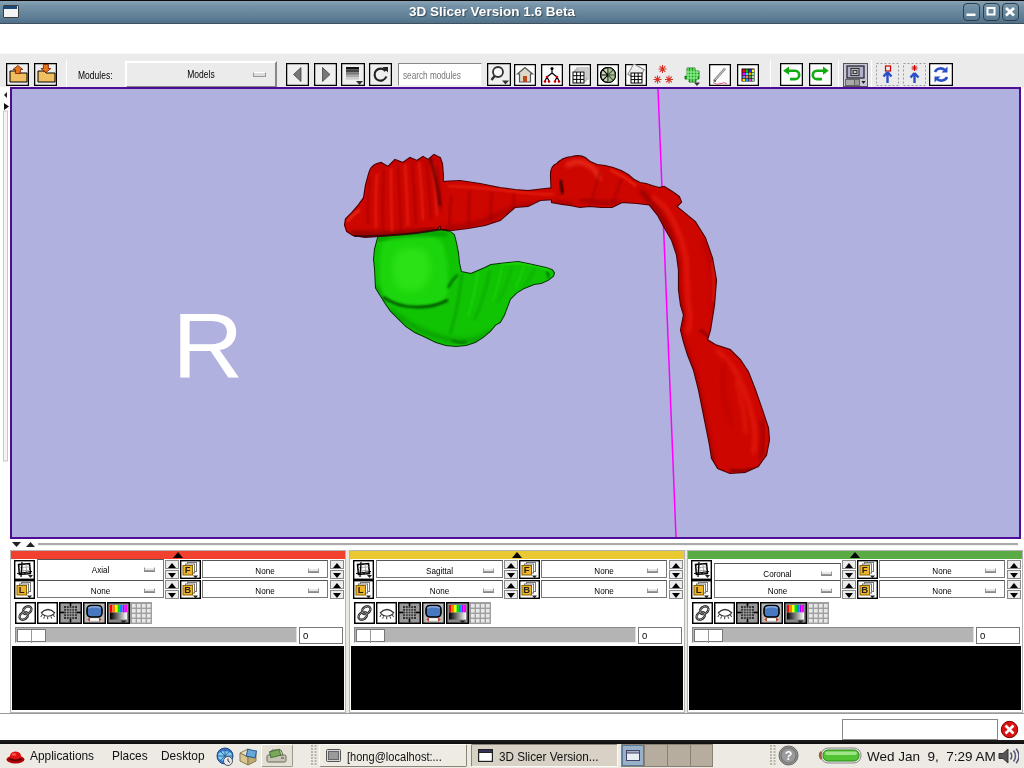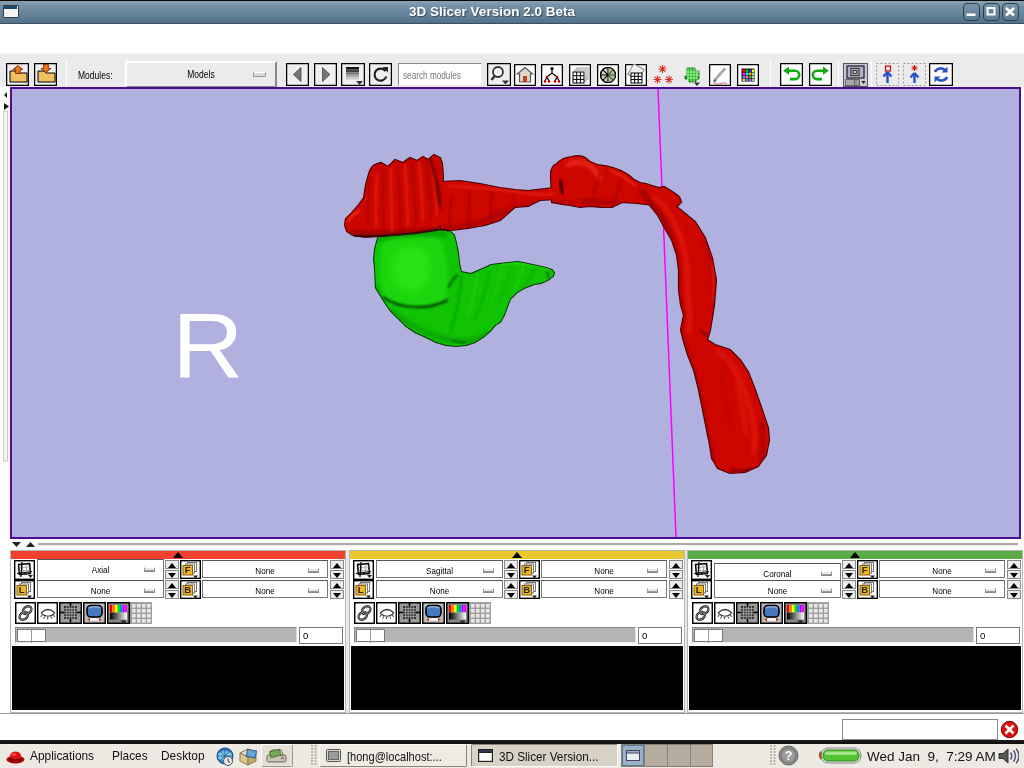"3D Slicer Version 2.0 Beta" div { text: 2.0 -> 1.6 }
